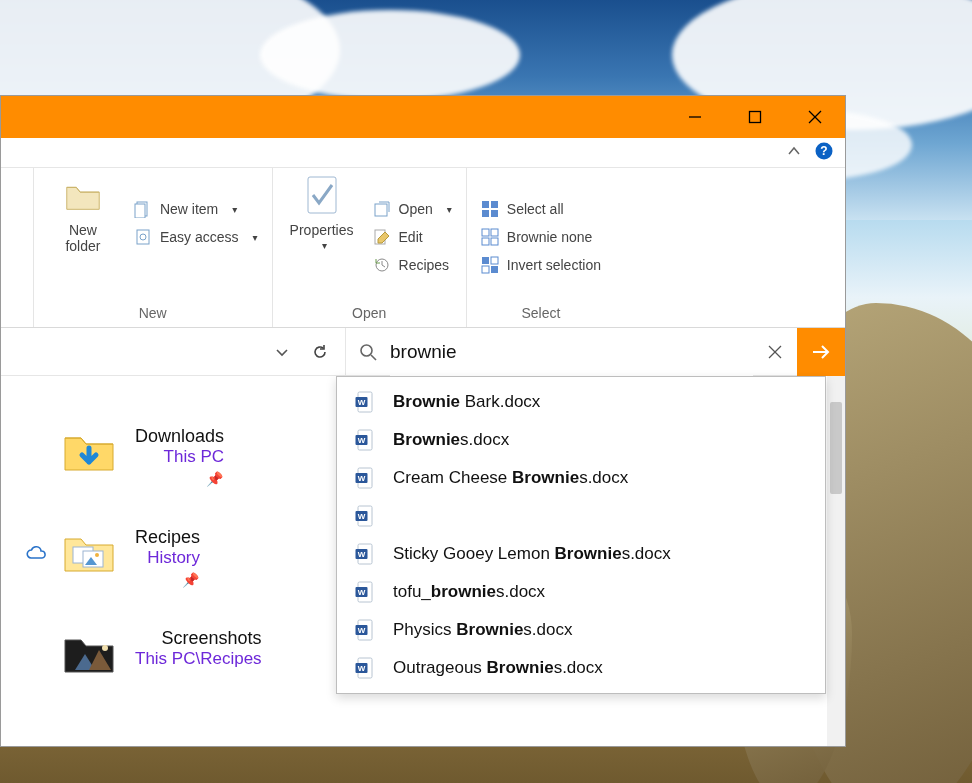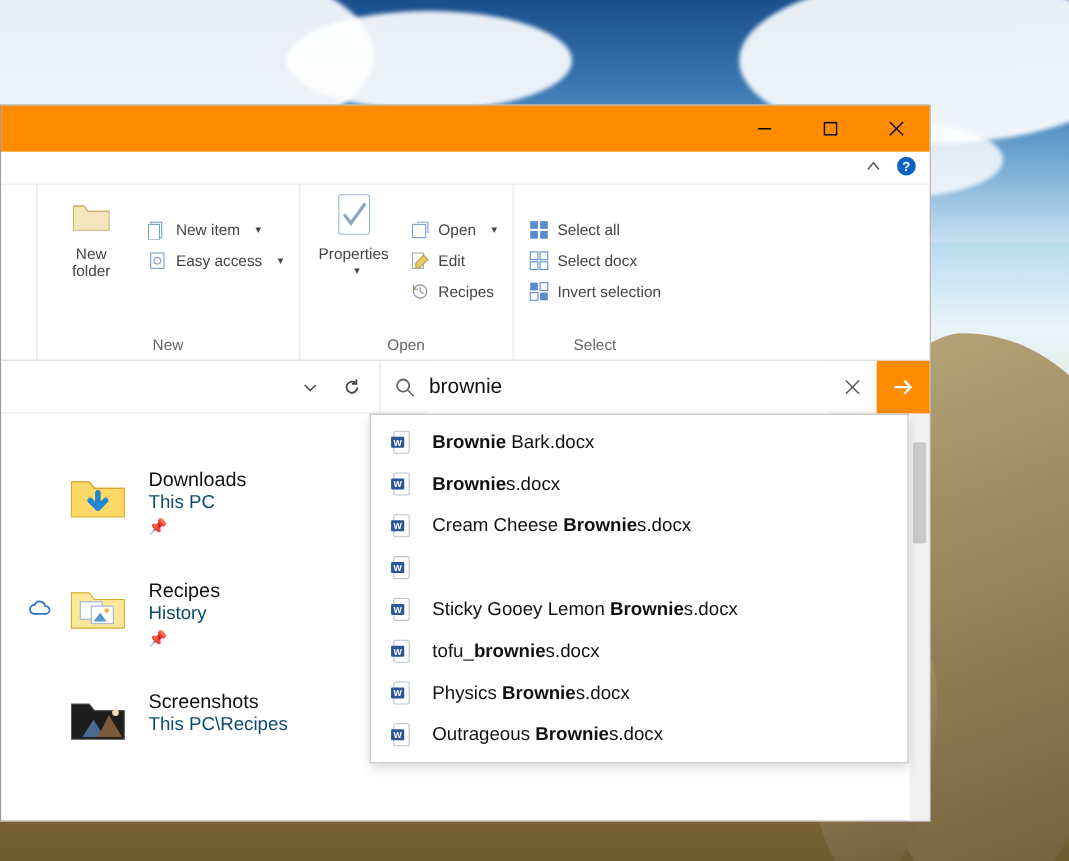"Select docx" span { text: Select docx -> Brownie none }
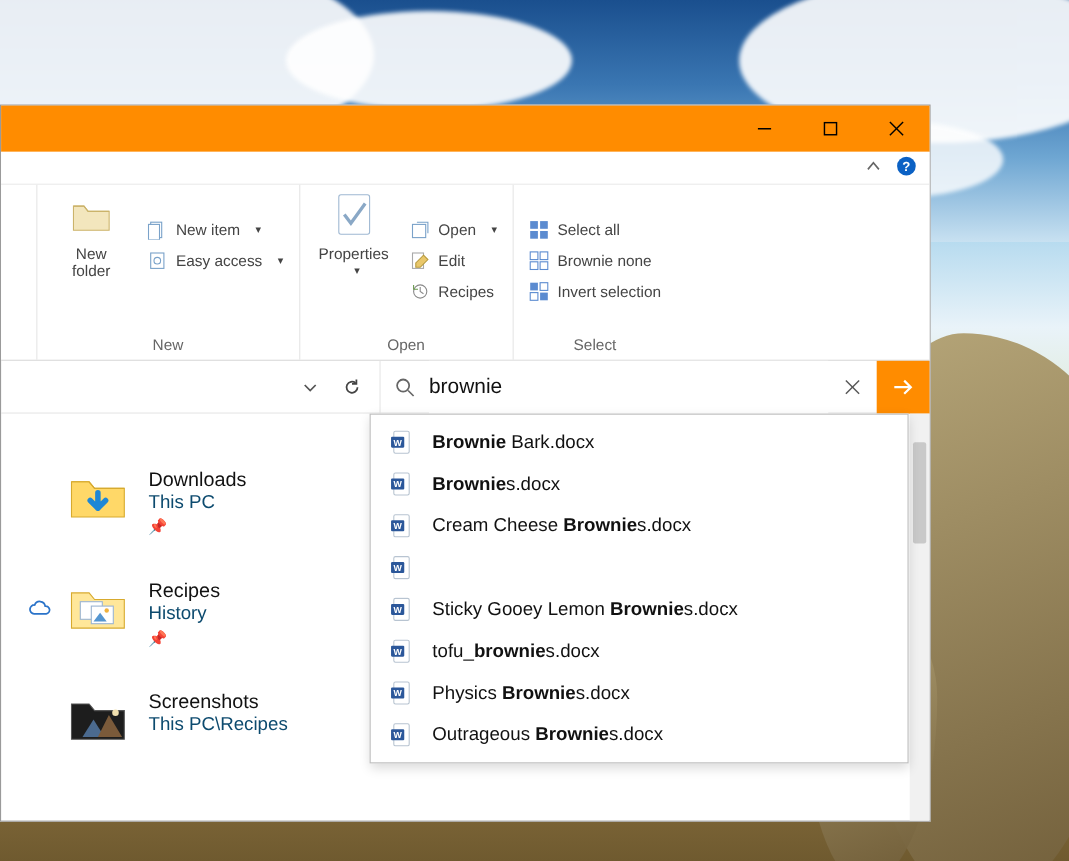"Downloads" .folder-item { text-align: none -> right }
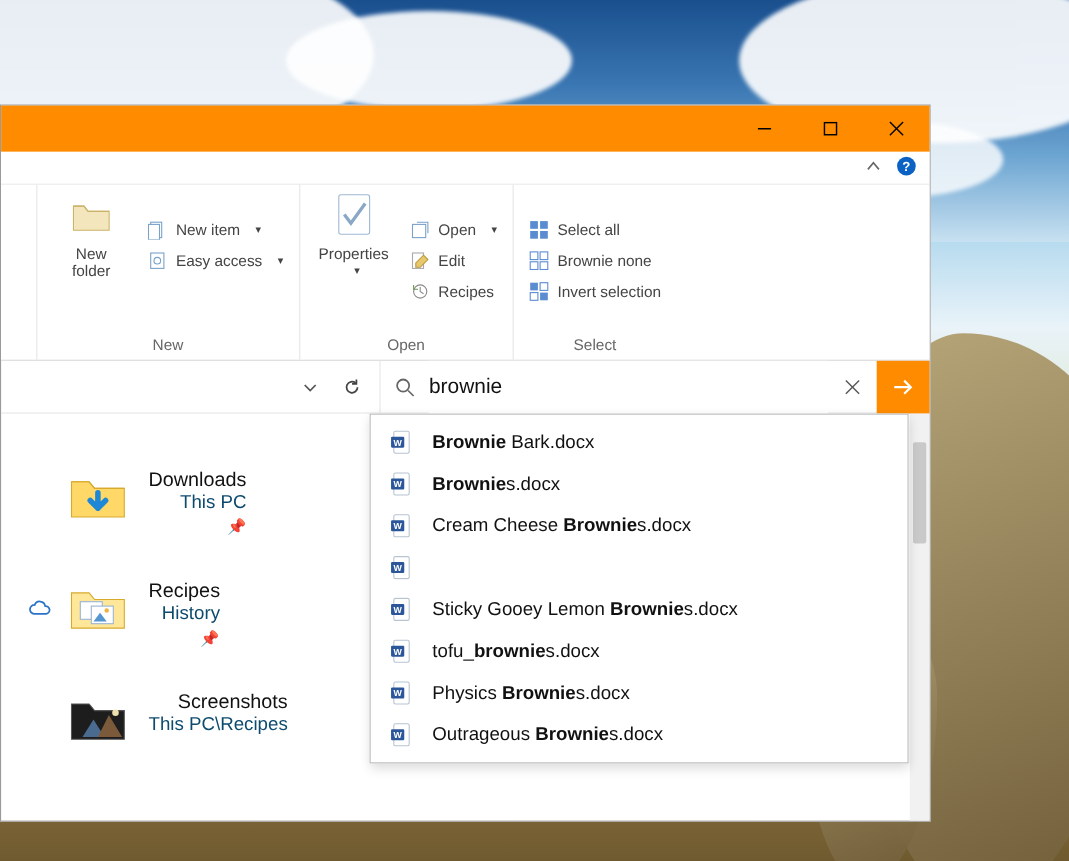"This PC" .folder-item .sub { color: #0c4a6e -> #6d28d9 }
